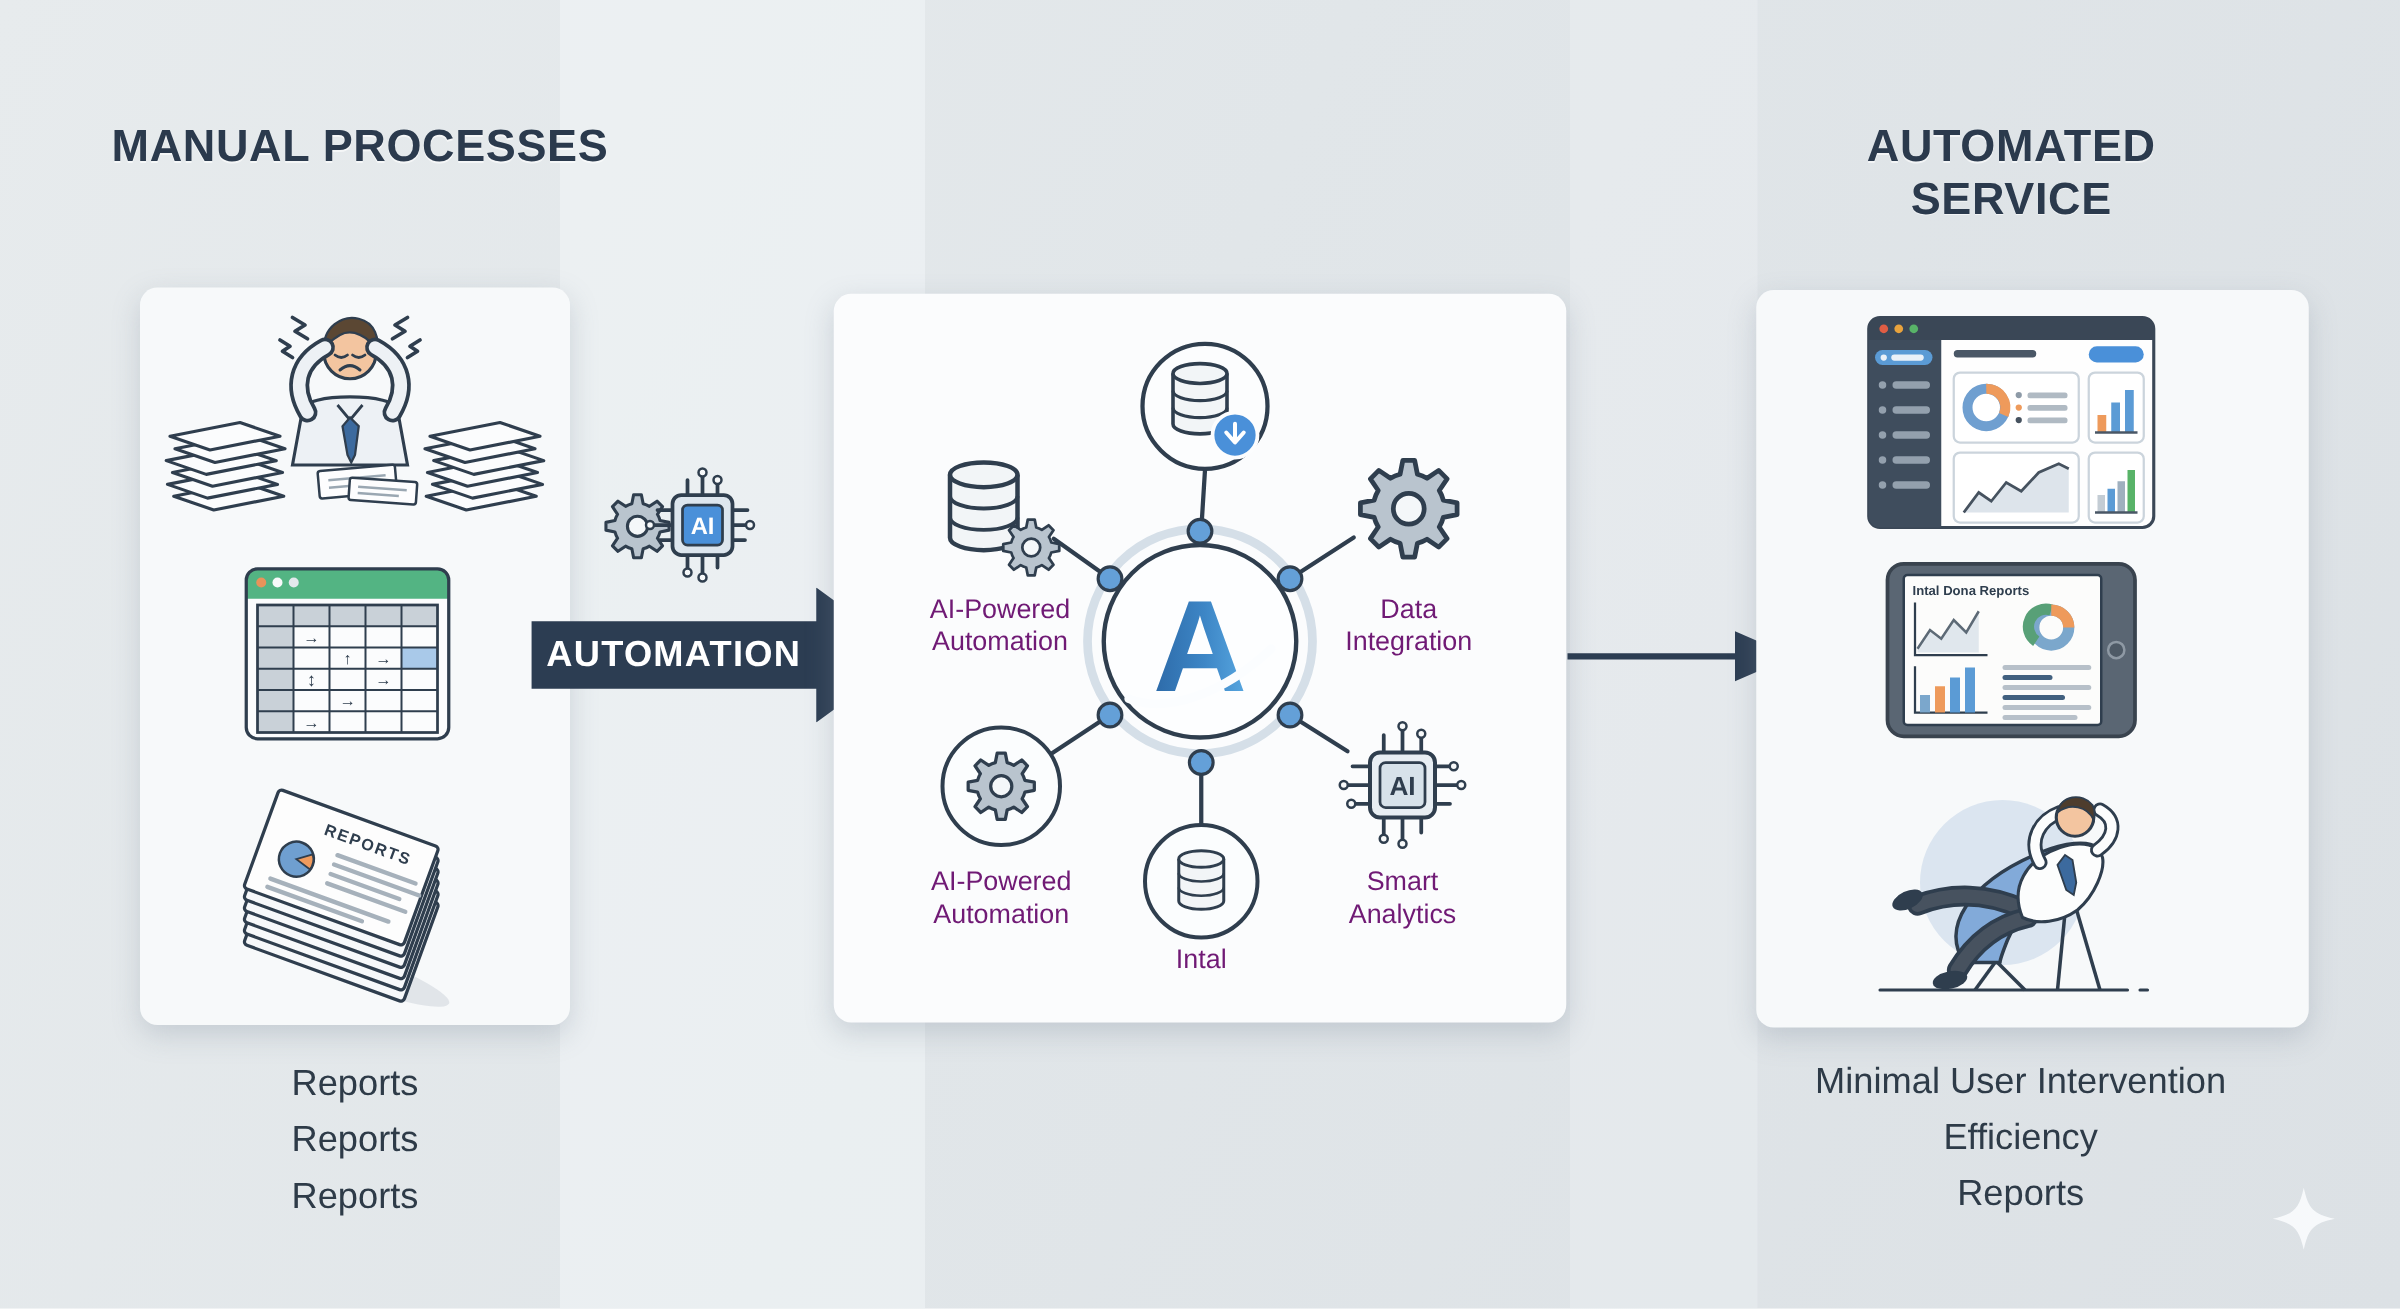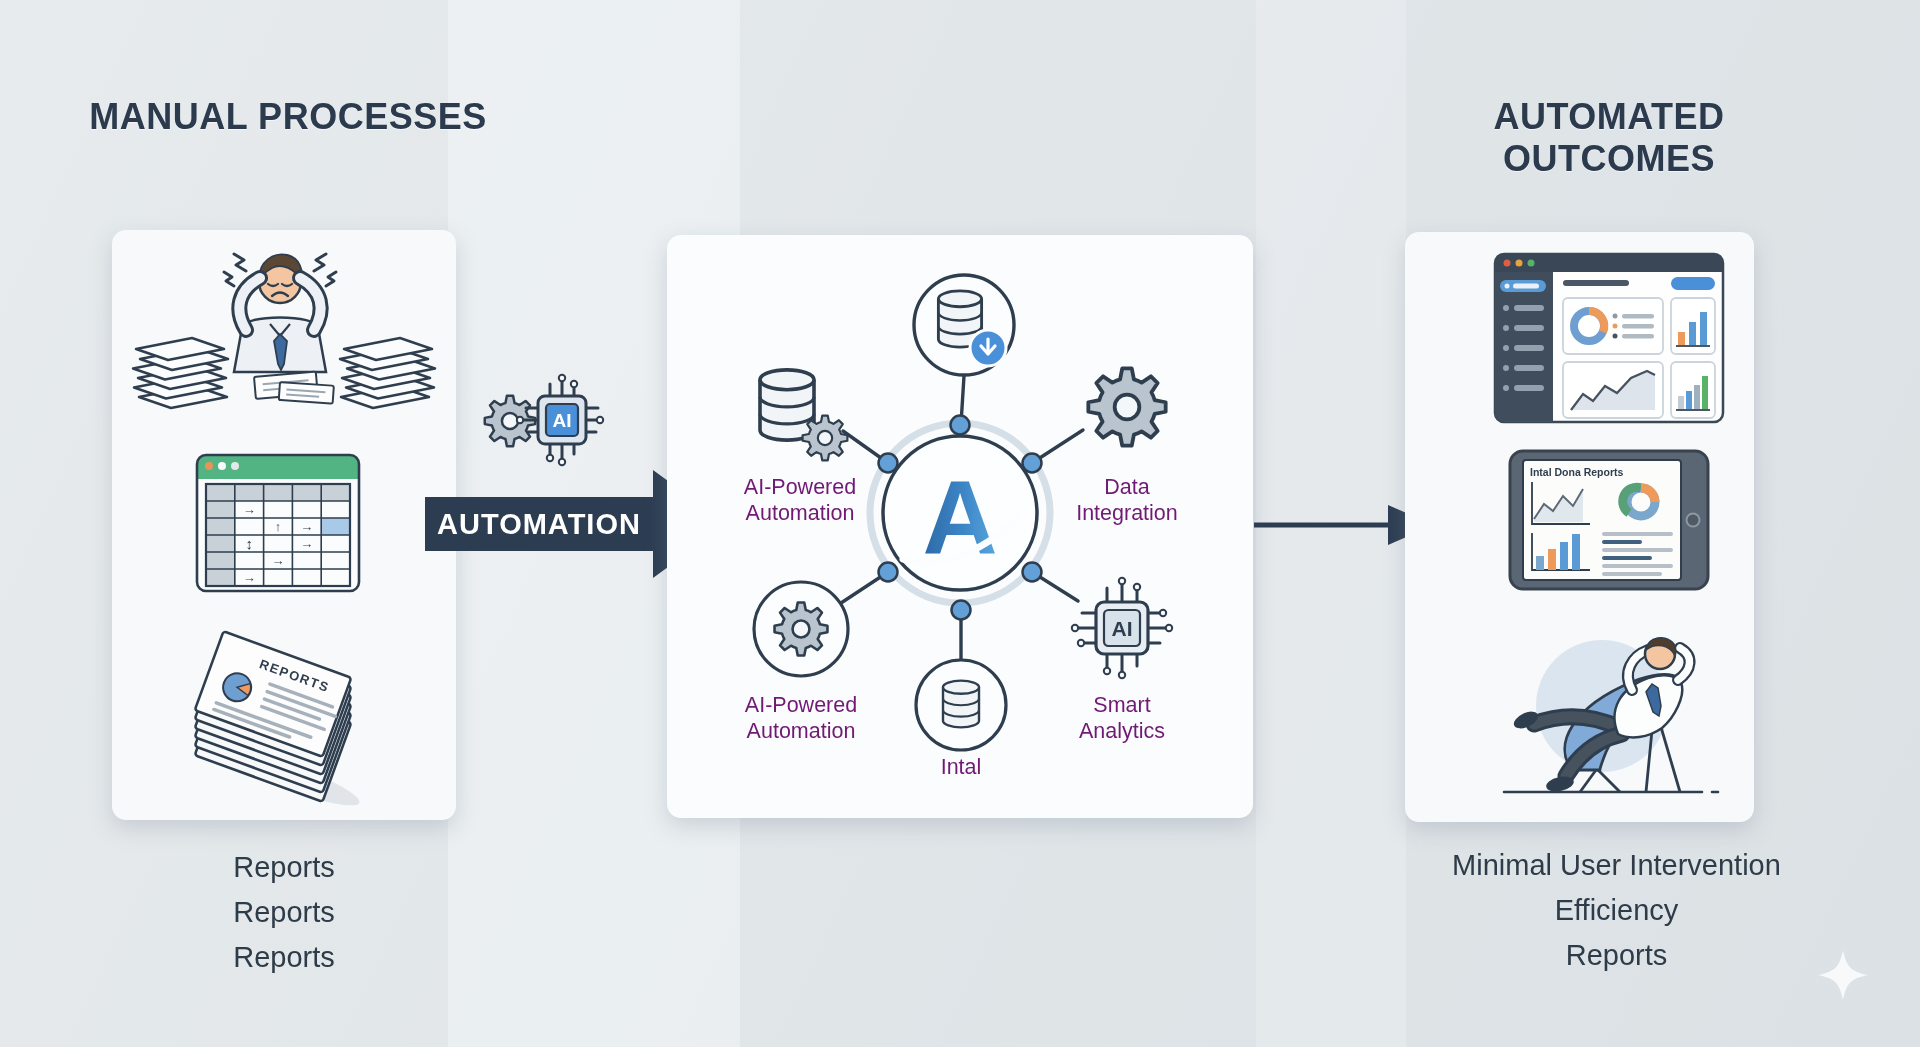"AUTOMATED OUTCOMES" div.col-title { text: OUTCOMES -> SERVICE }
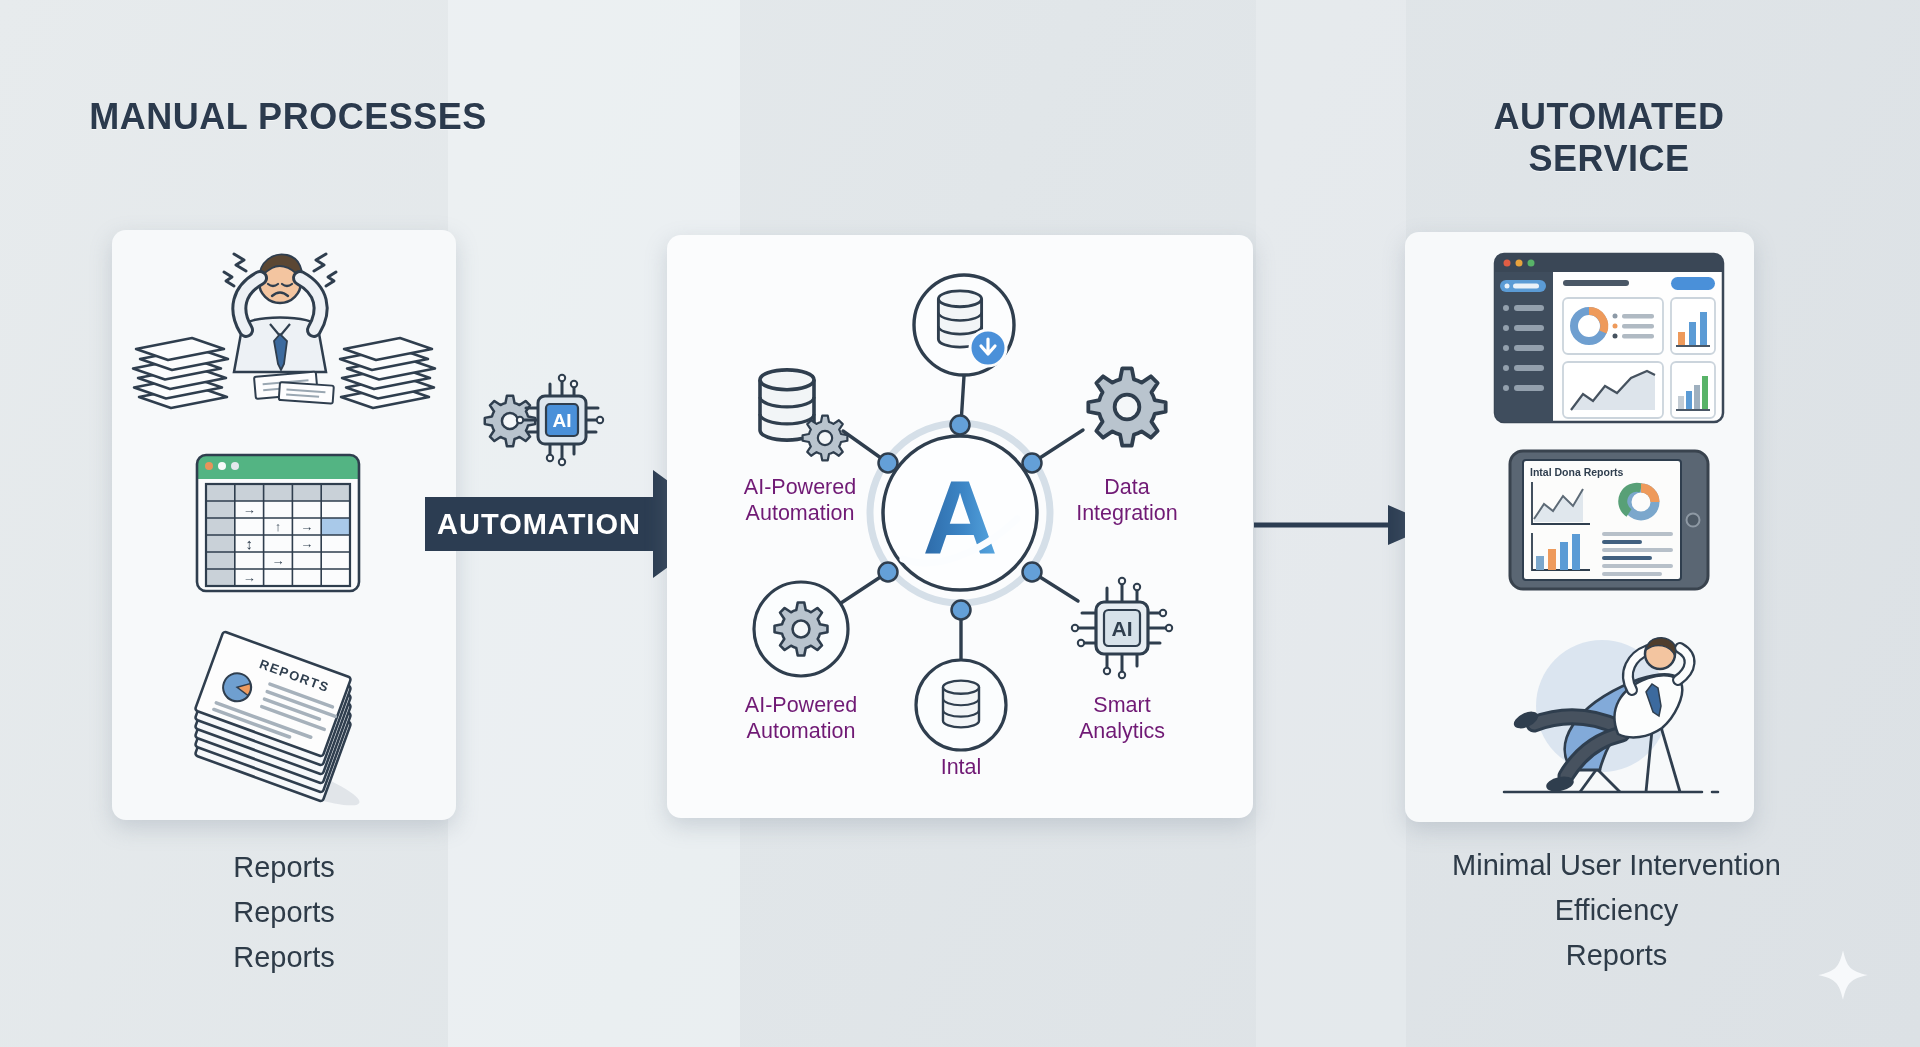"Intal Dona Reports" div.card { width: 349px -> 442px }
